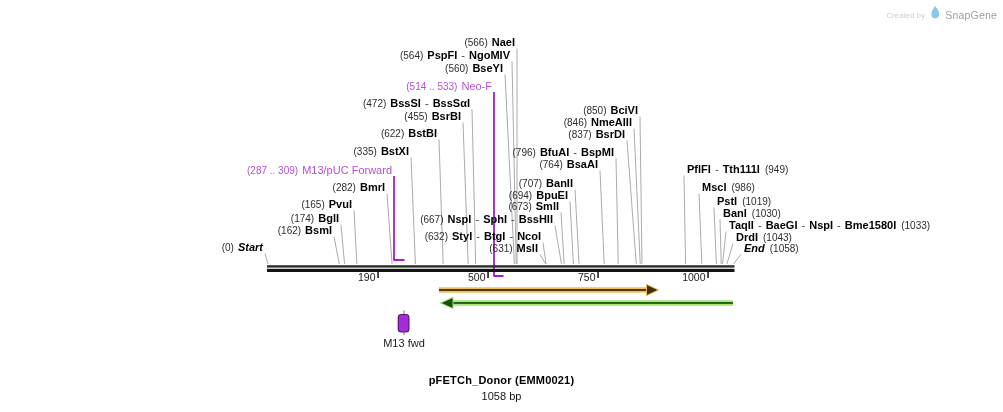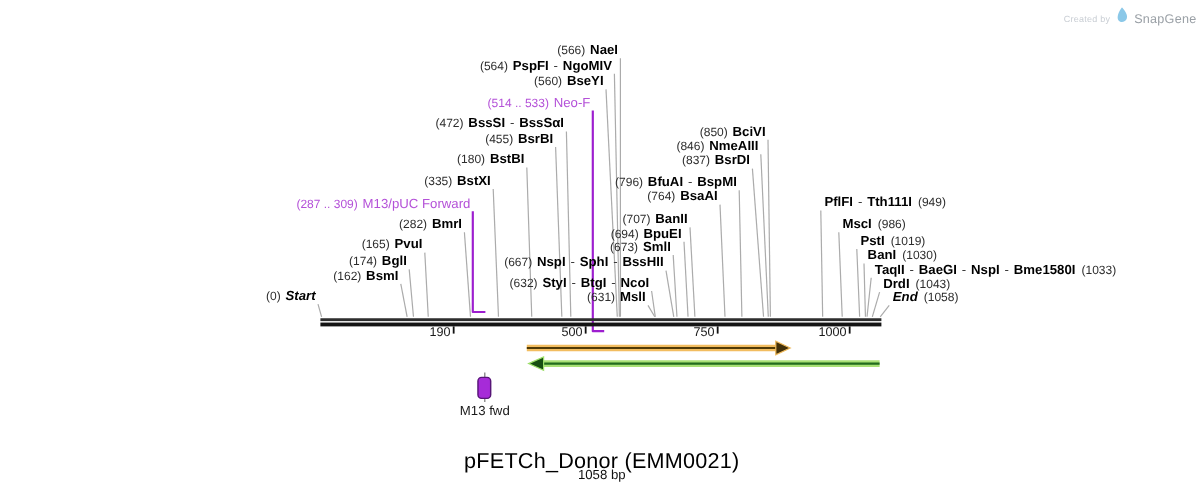"(180)" span.pos { text: 180 -> 622 }
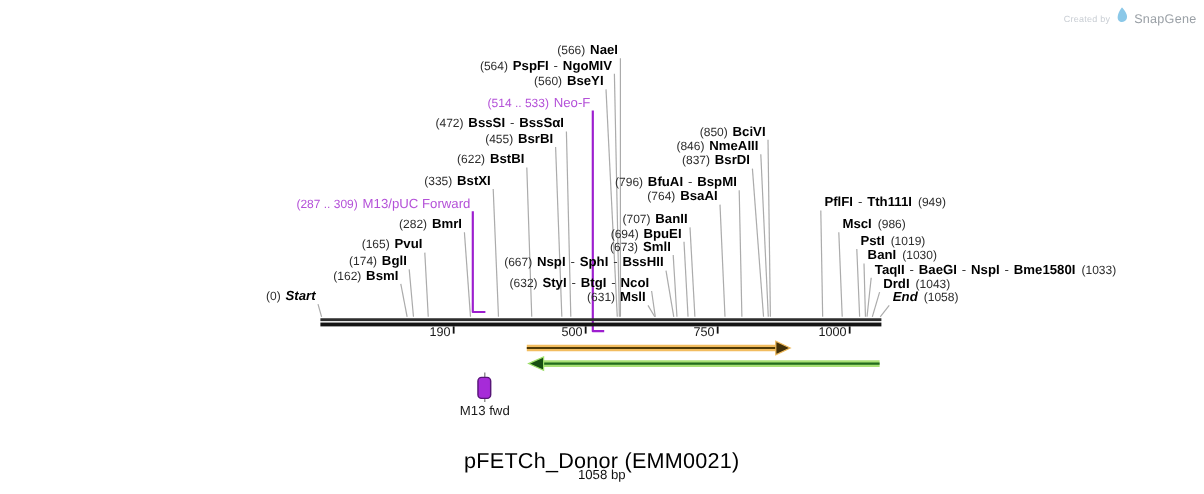"pFETCh_Donor (EMM0021)" #footer-title { font-size: 18px -> 11px; font-weight: normal -> bold }
